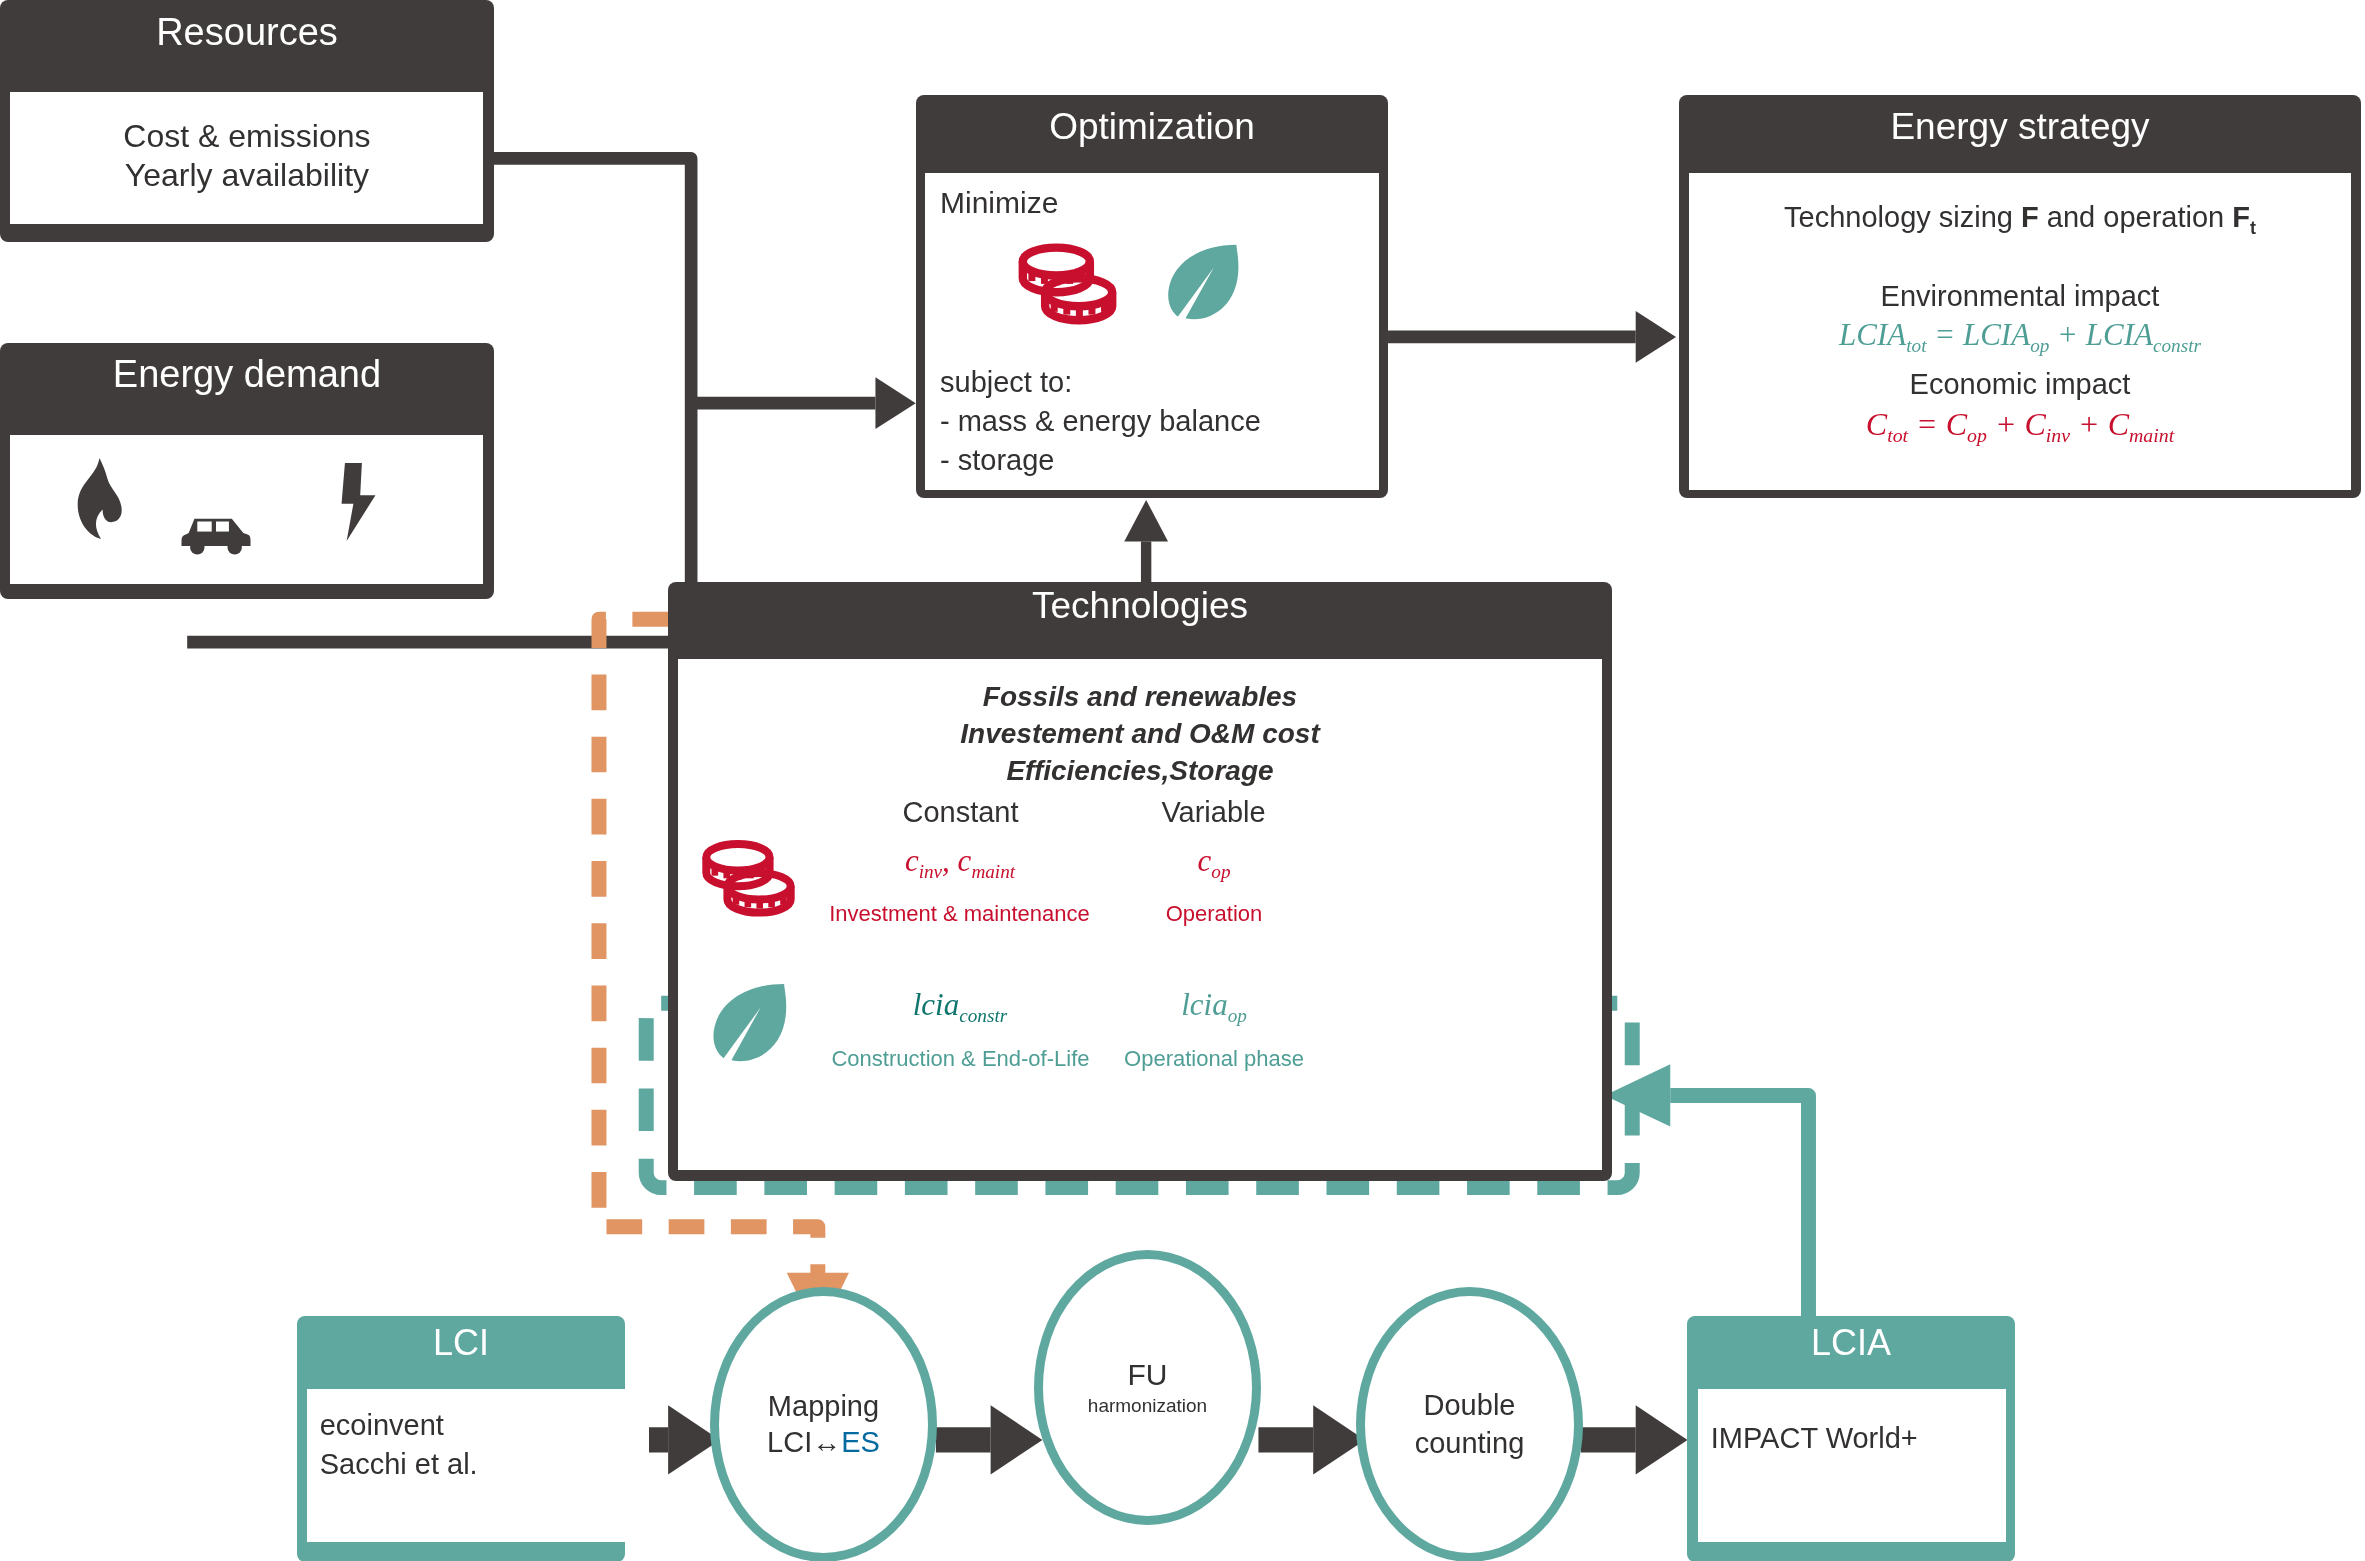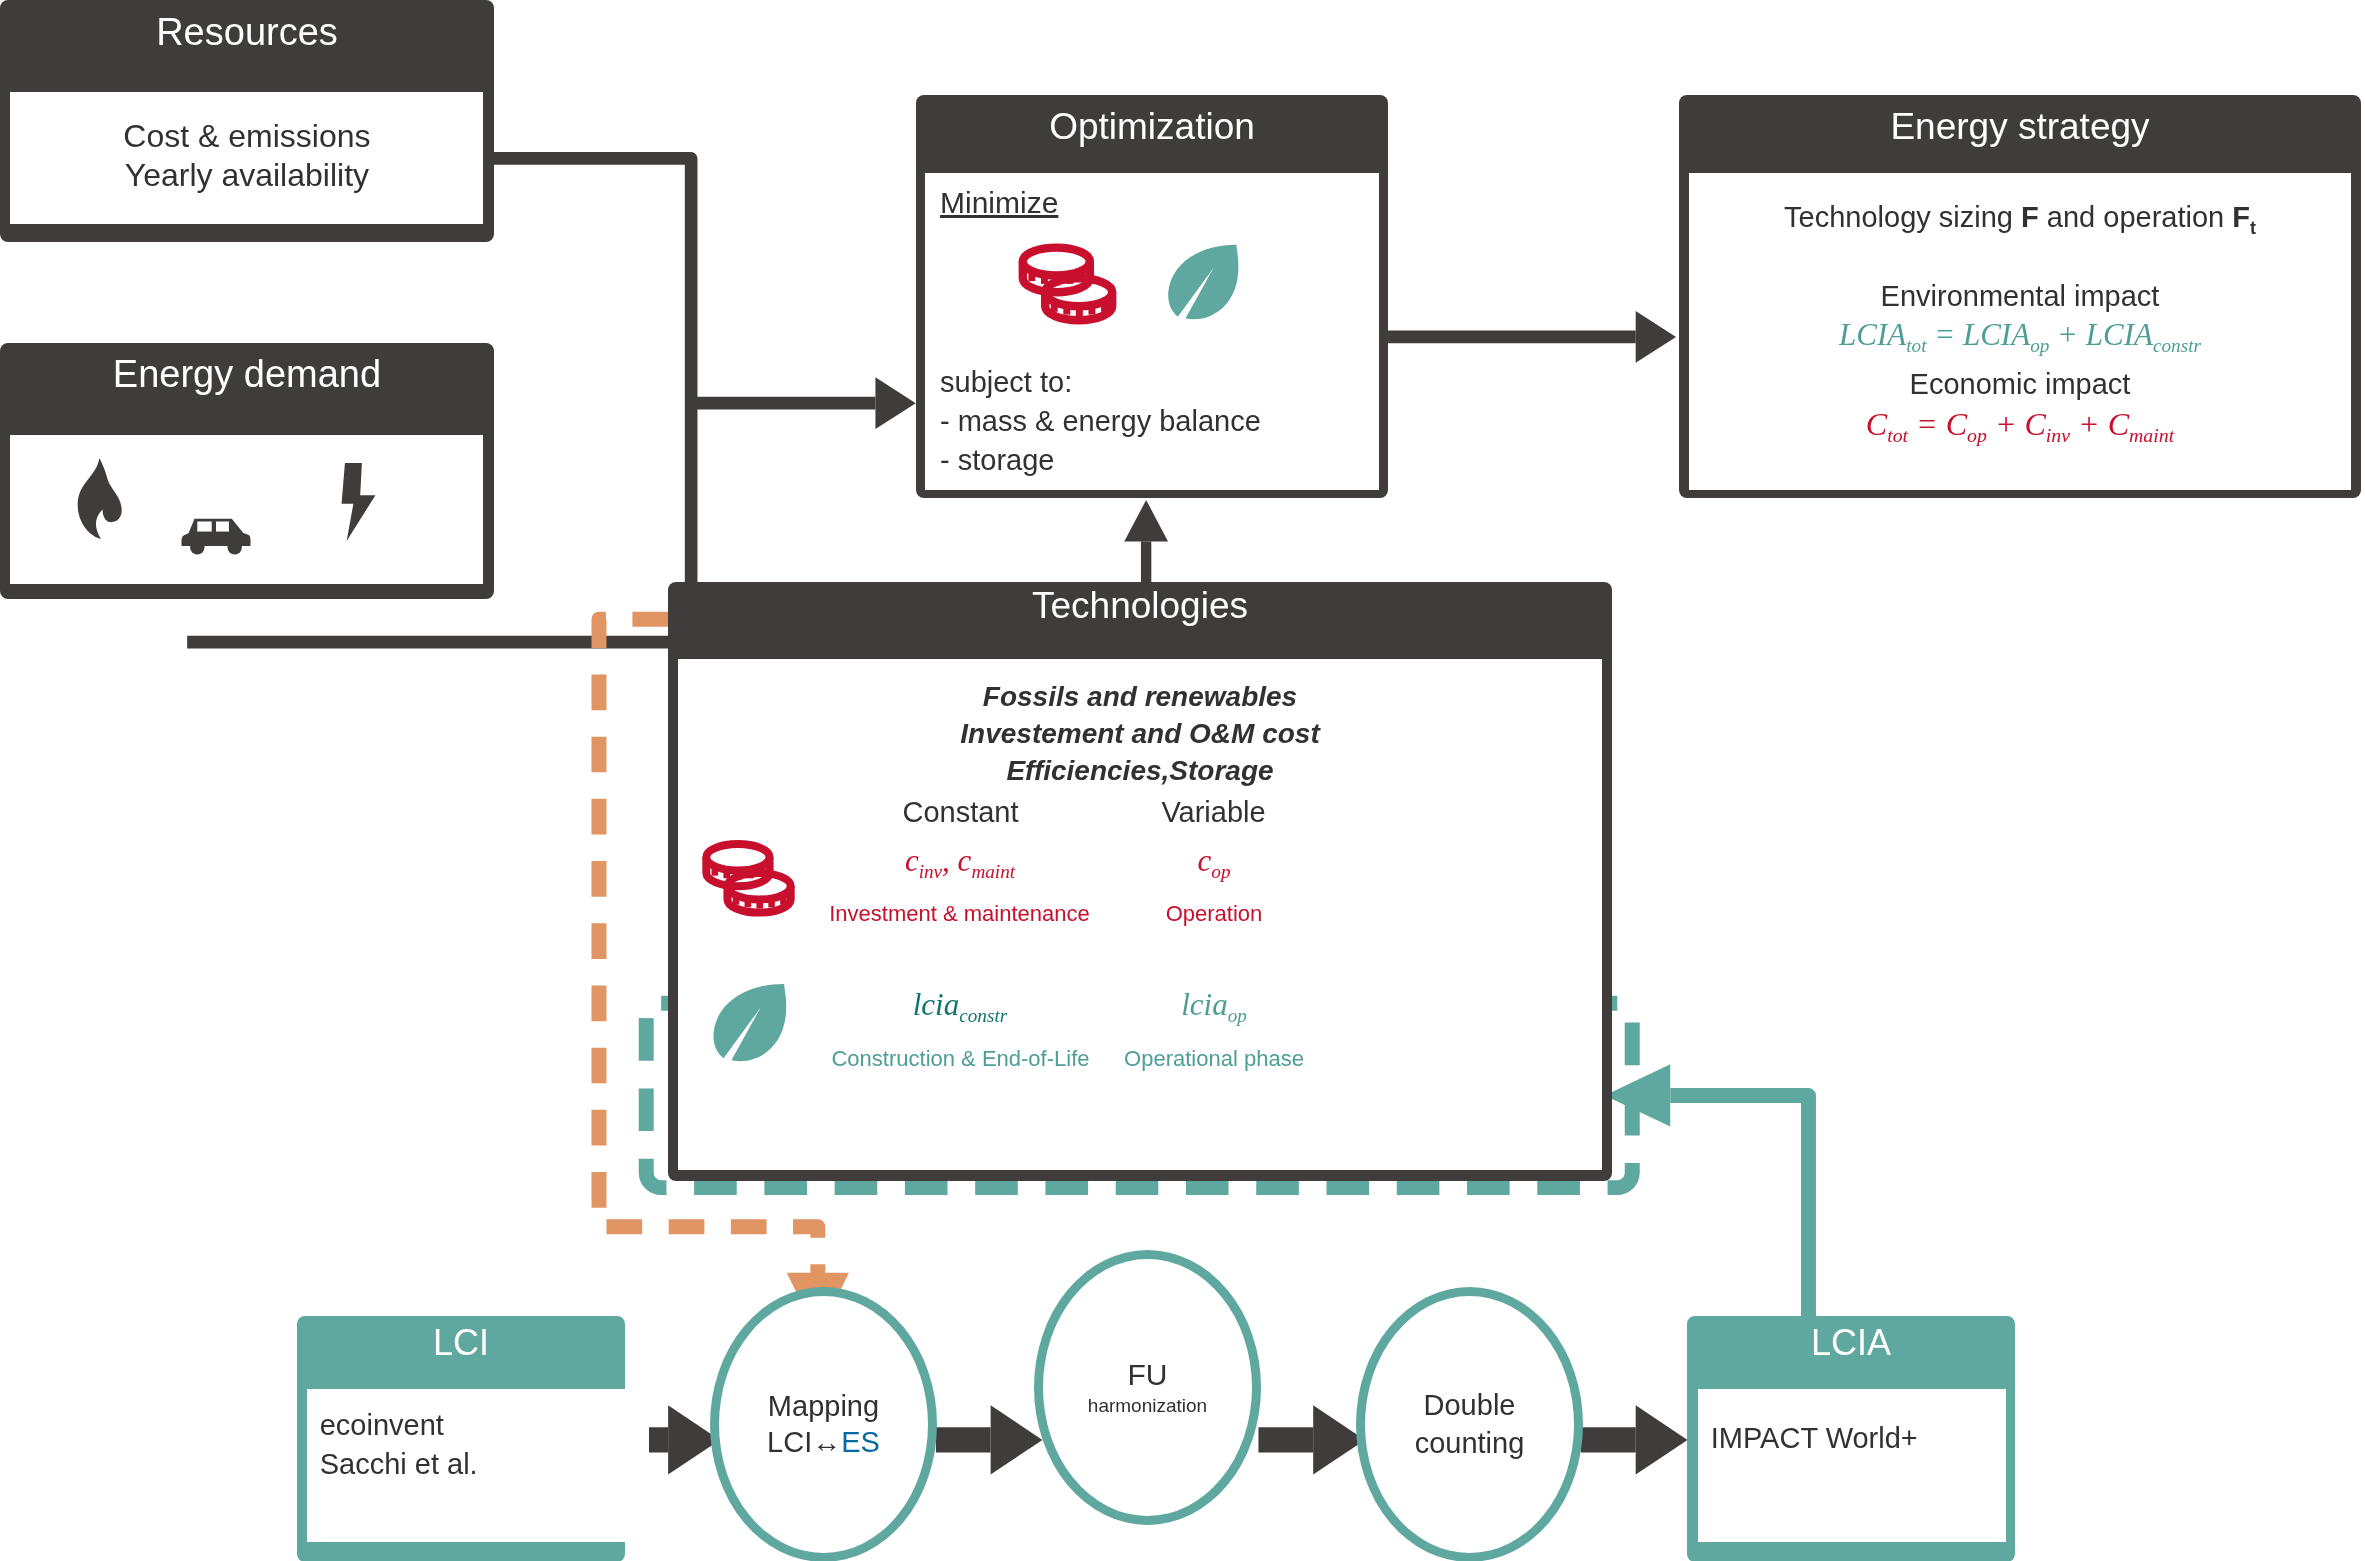"Minimize" div { text-decoration: underline -> none }
